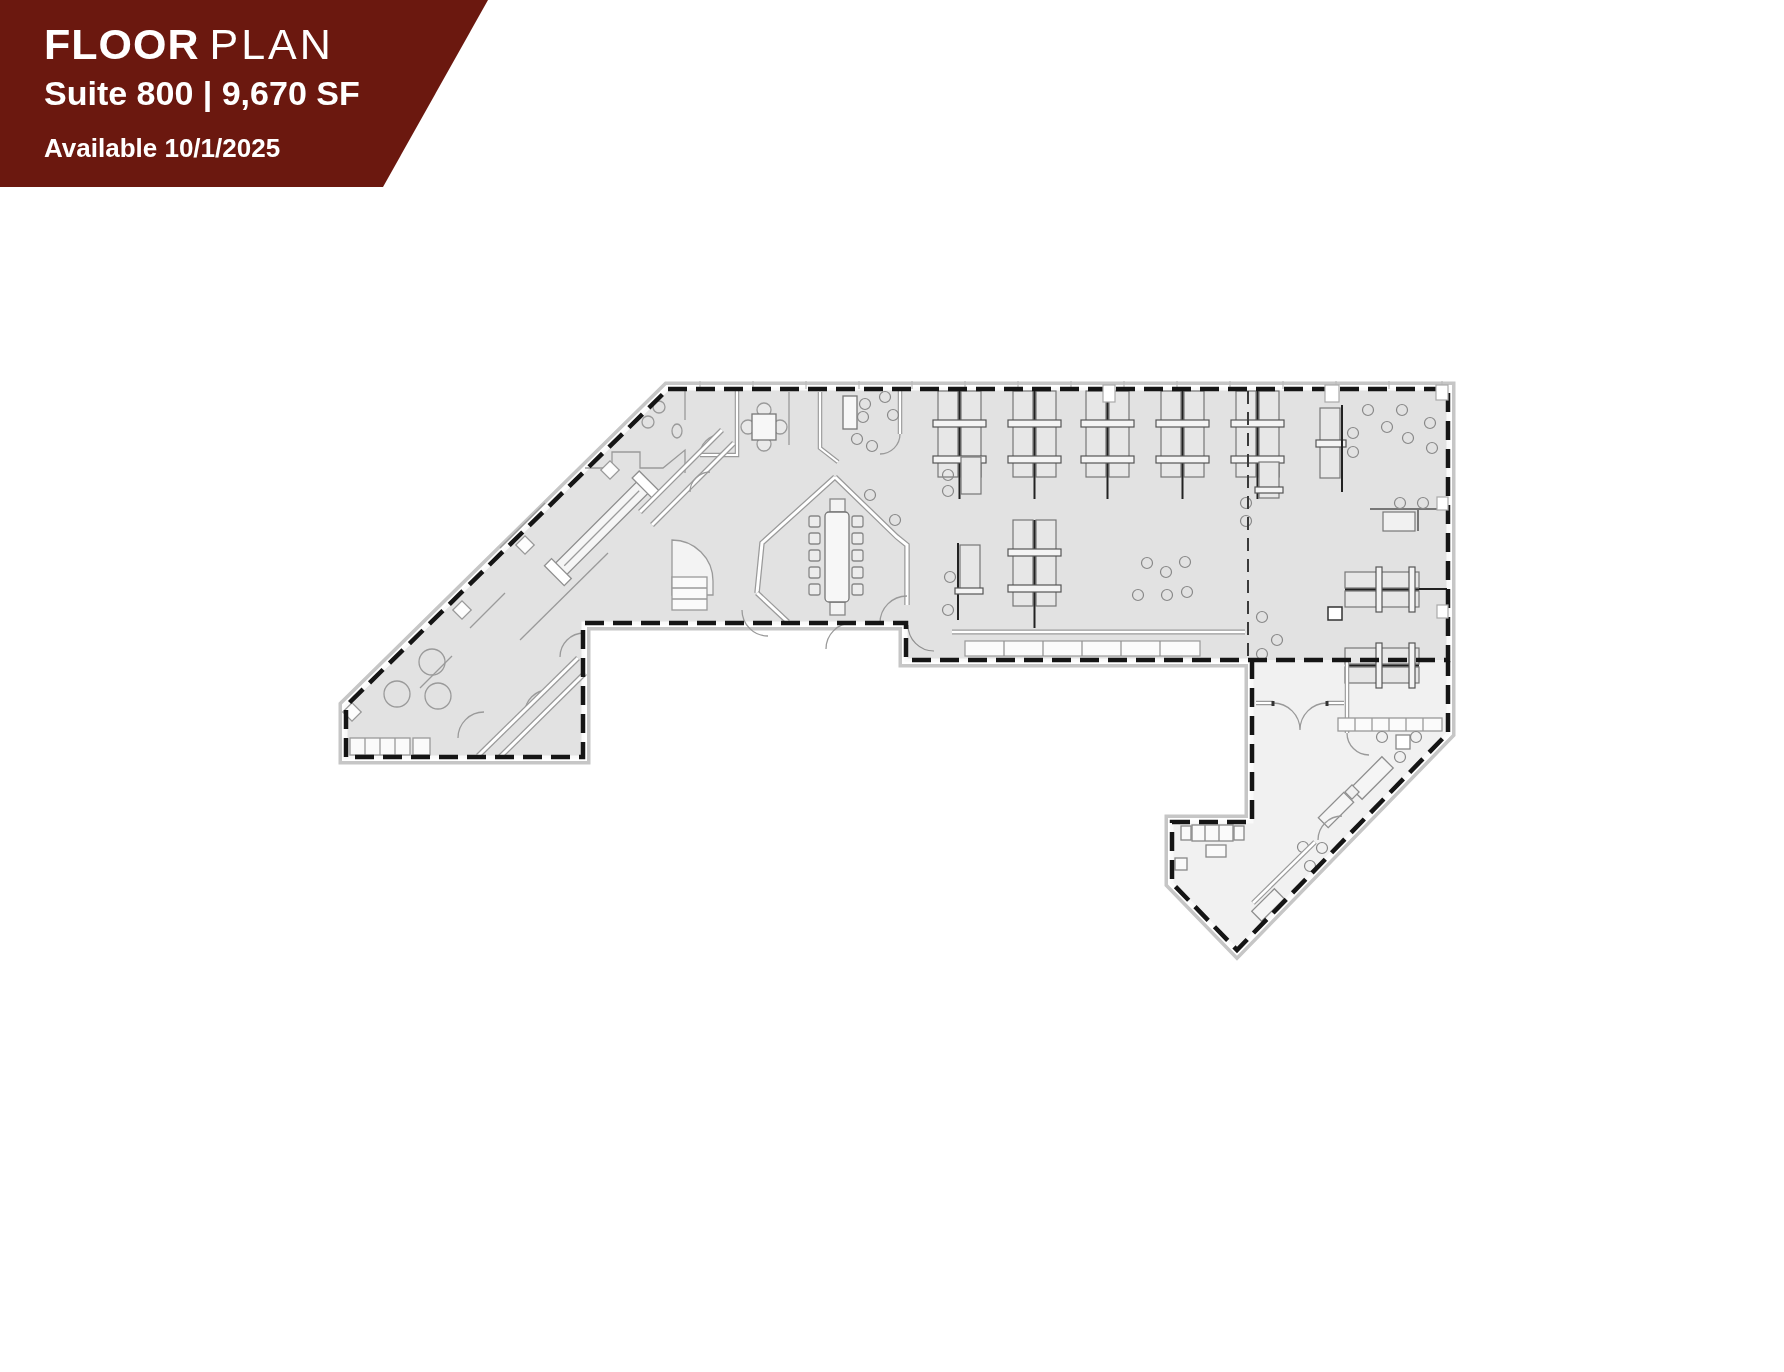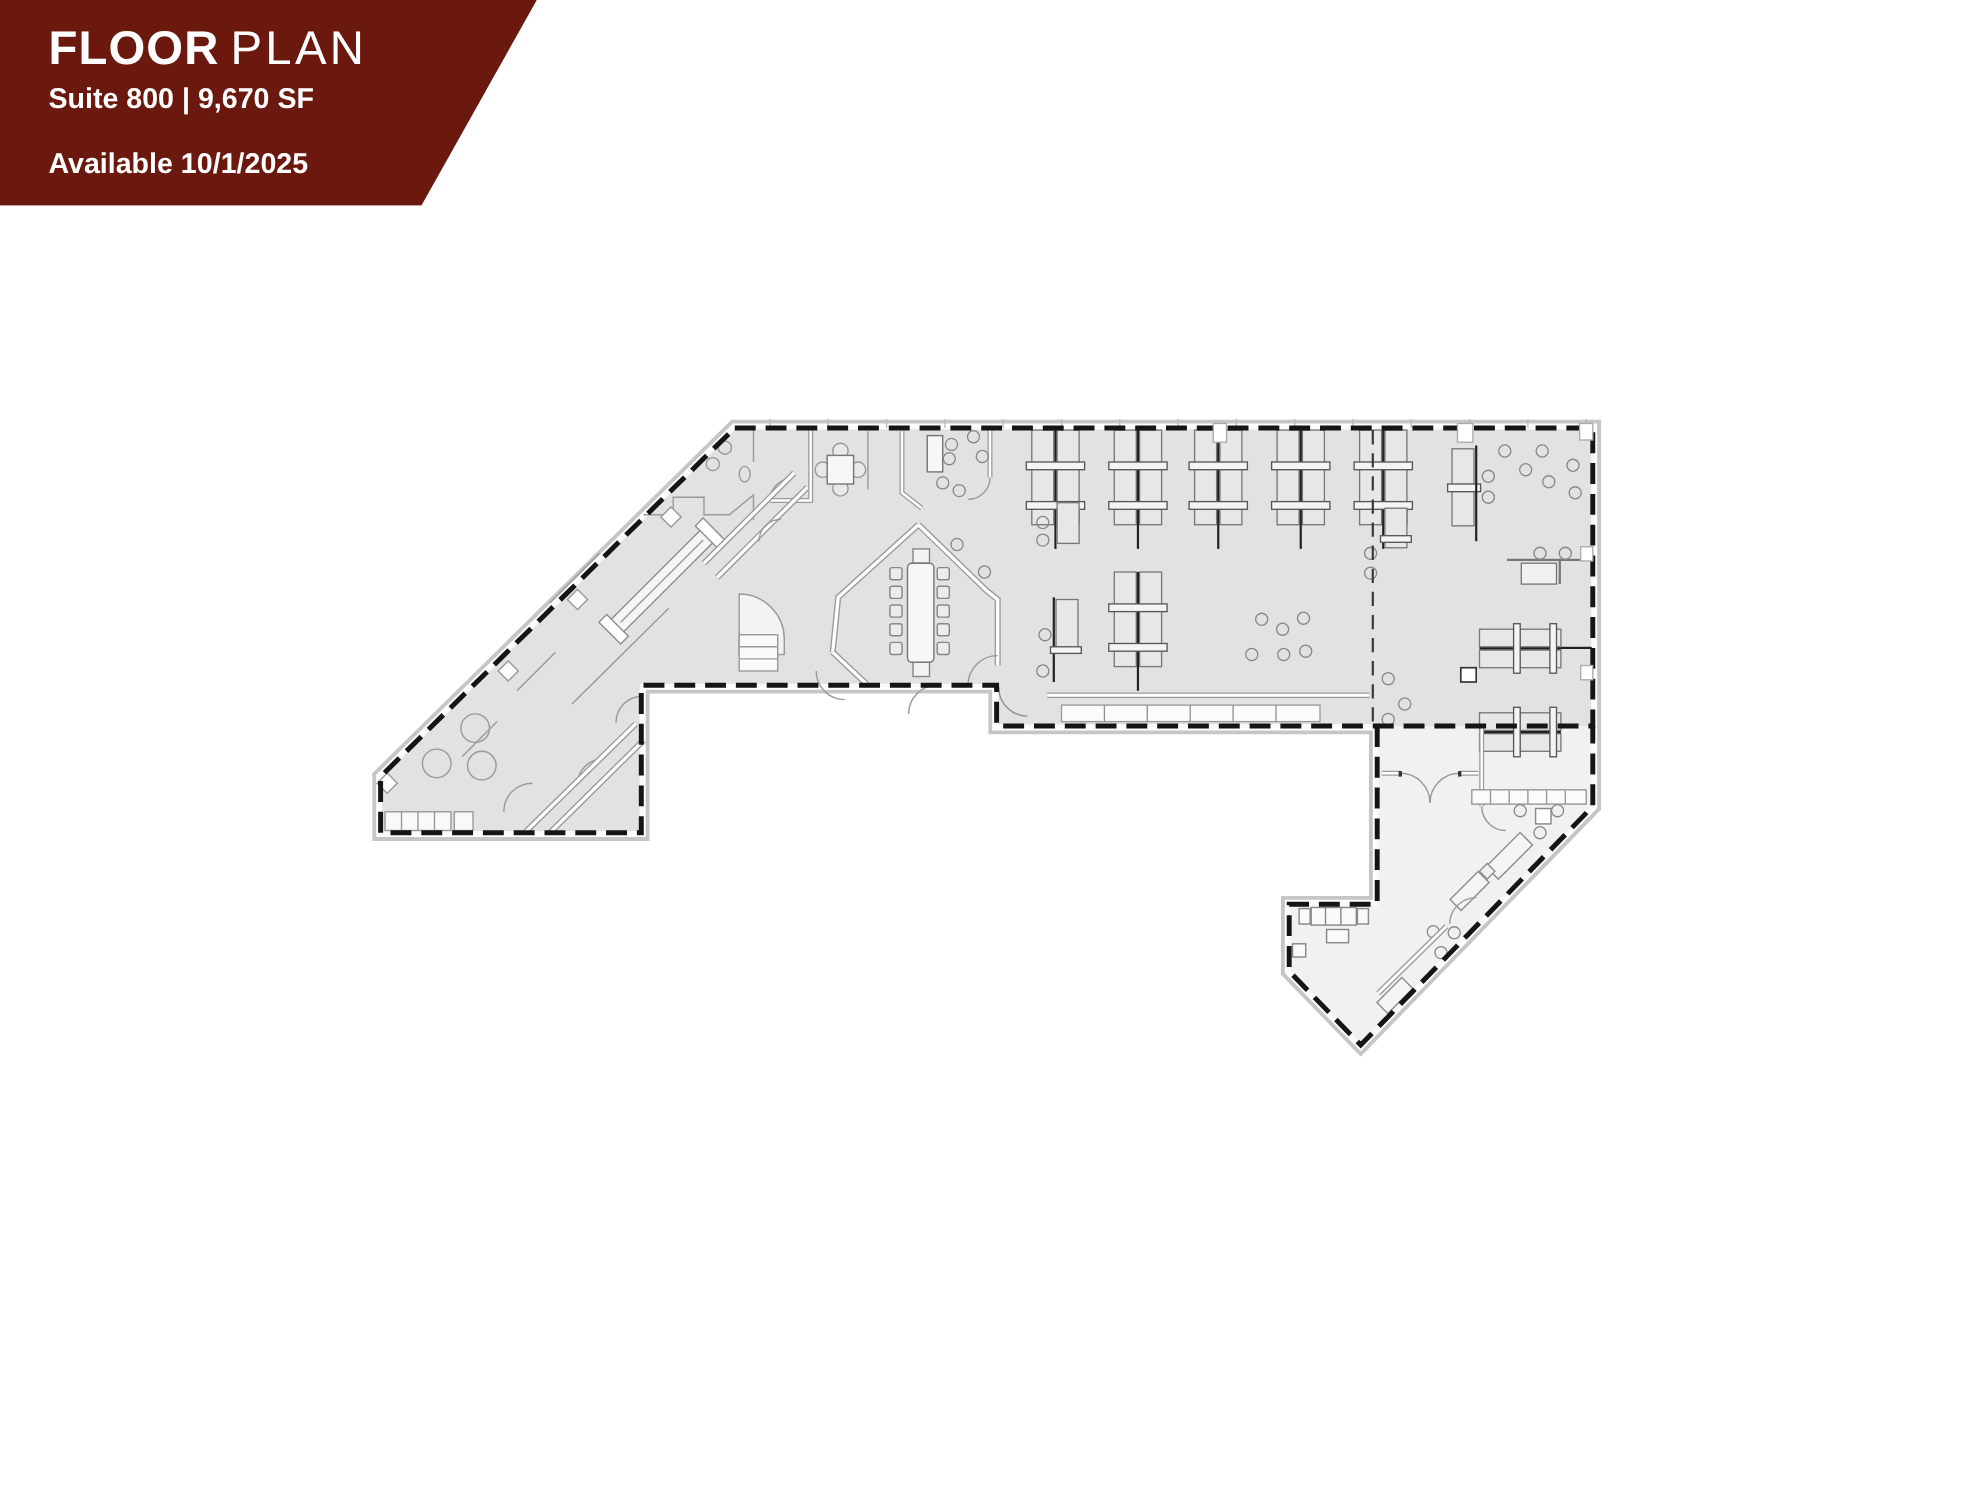"Suite 800 | 9,670 SF" .banner .line2 { font-size: 26px -> 34px }
